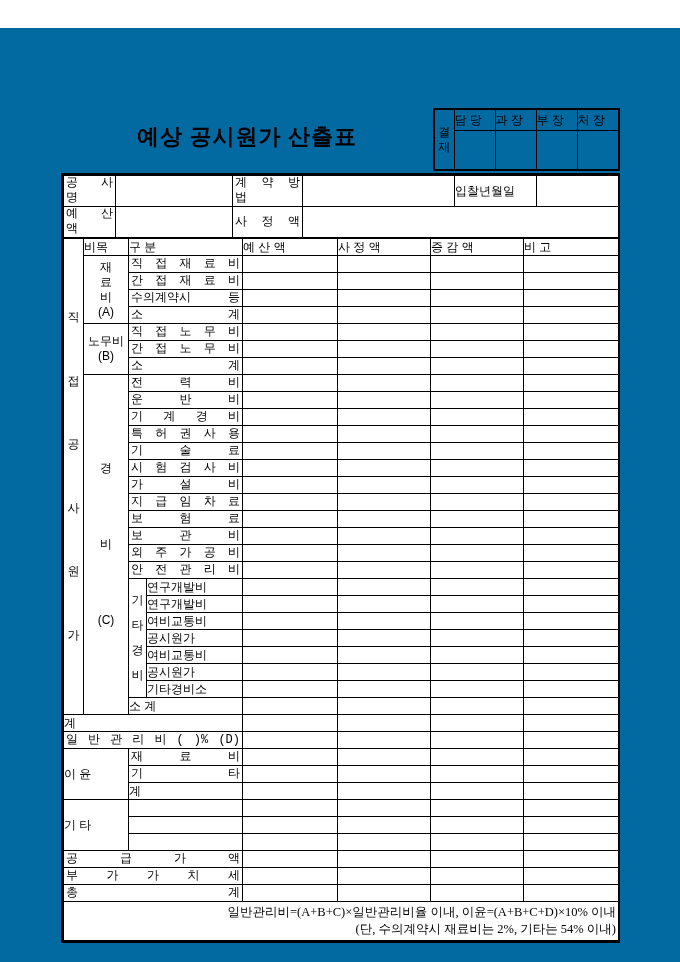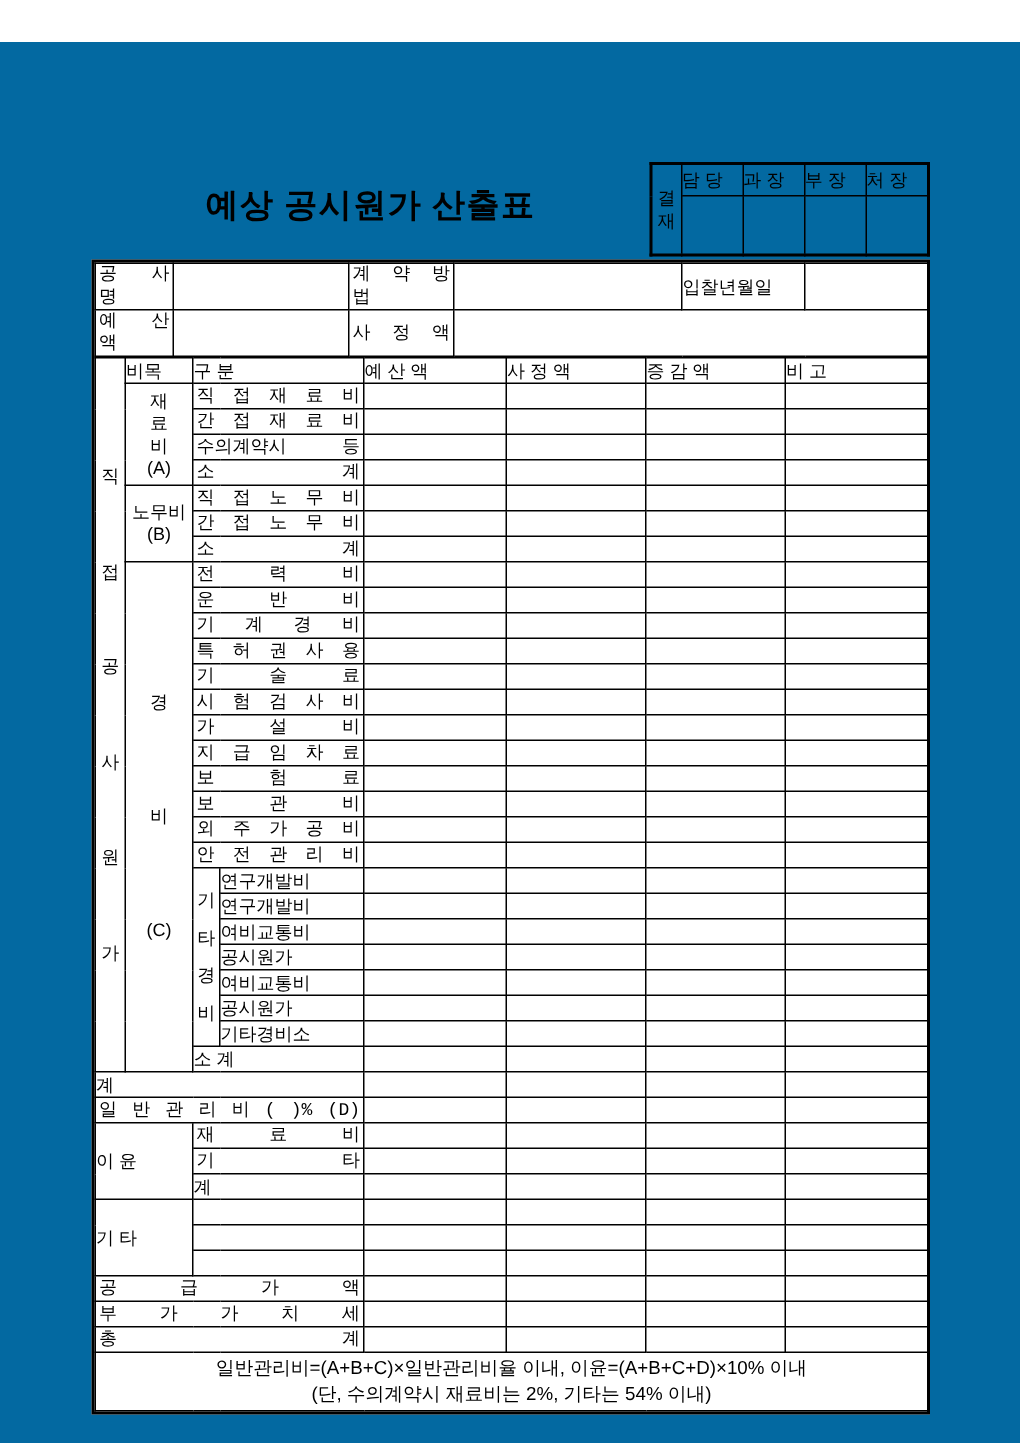"일반관리비=(A+B+C)×일반관리비율 이내," .note { font-family: none -> Liberation Serif, serif; text-align: center -> right }
